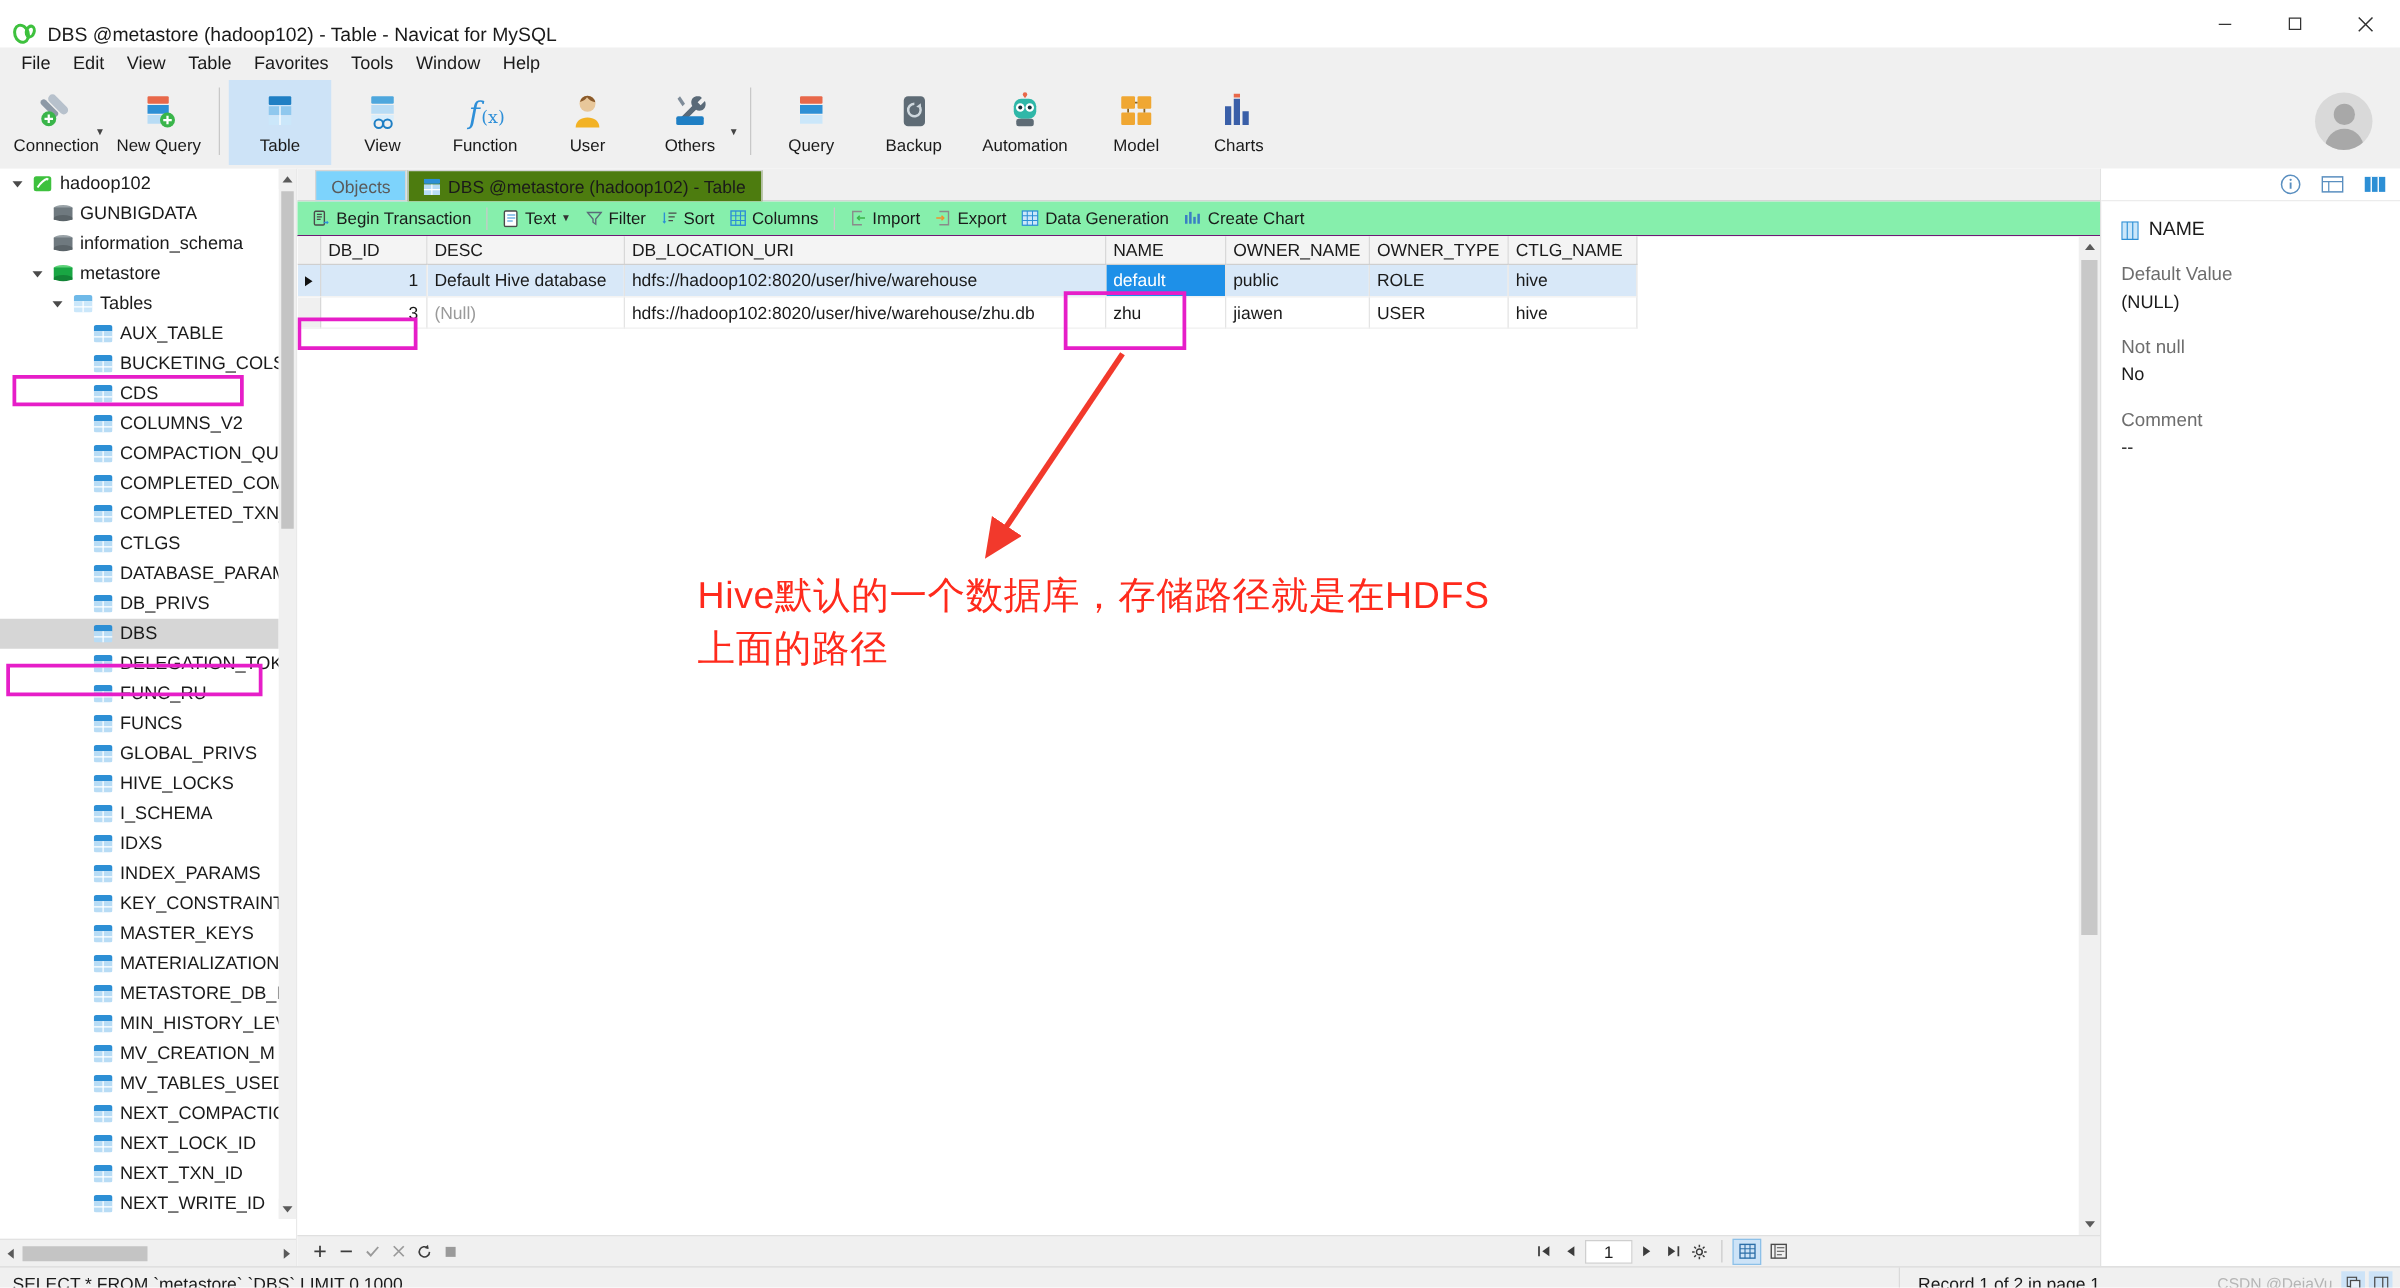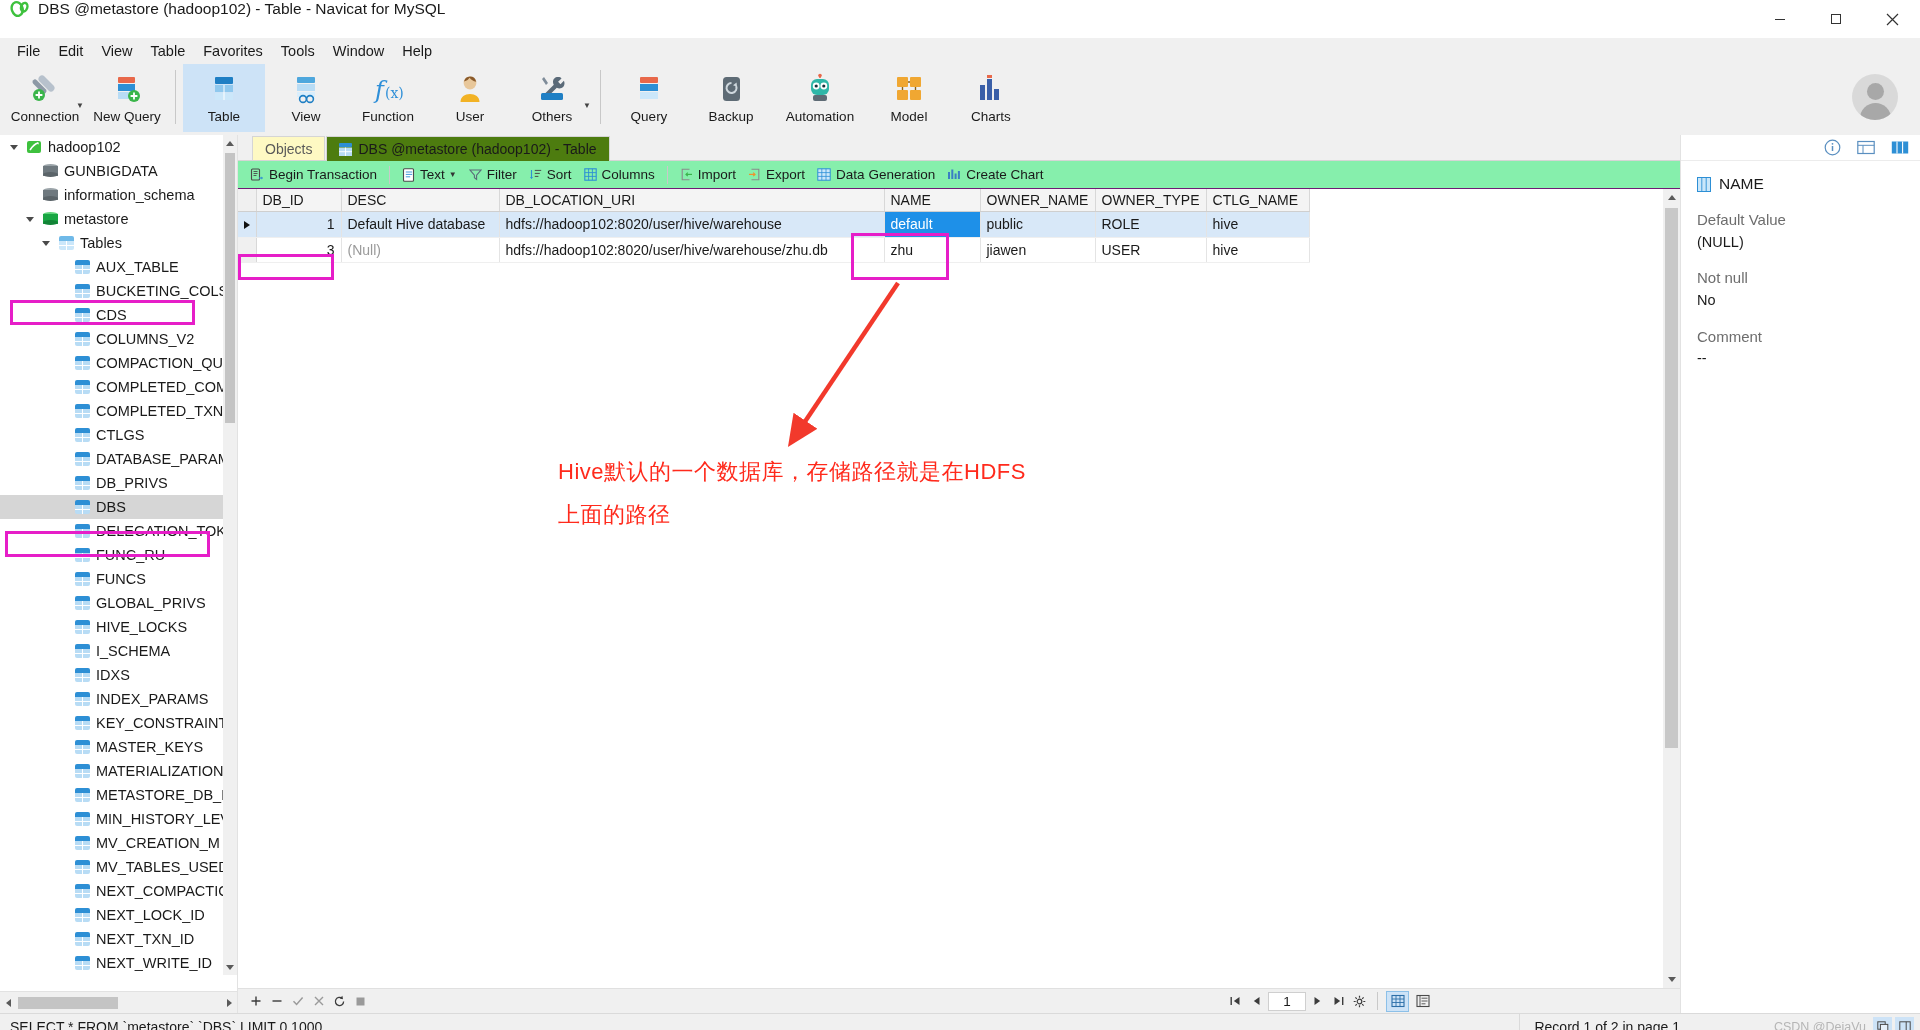"DBS @metastore (hadoop102) - Table -" .titlebar { align-items: flex-start -> flex-end }
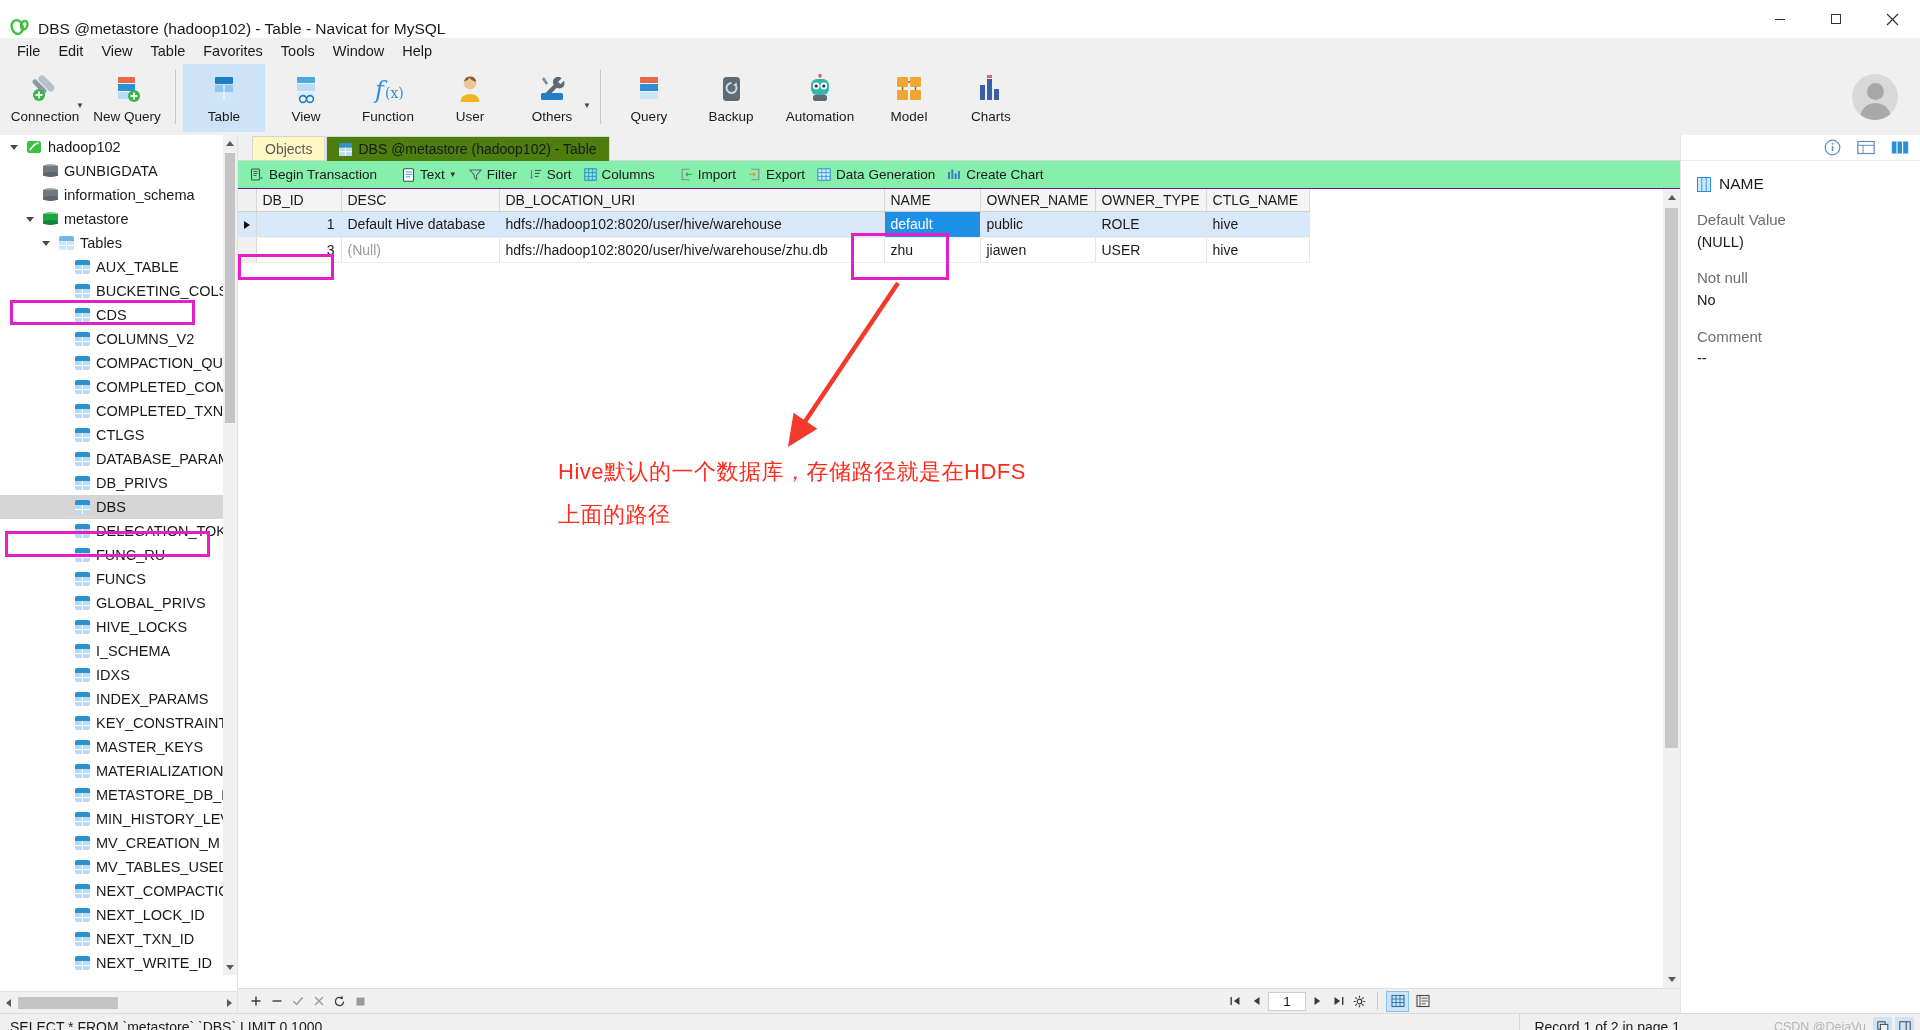"Objects" .tab { background: #fef9c3 -> #7dd3fc }
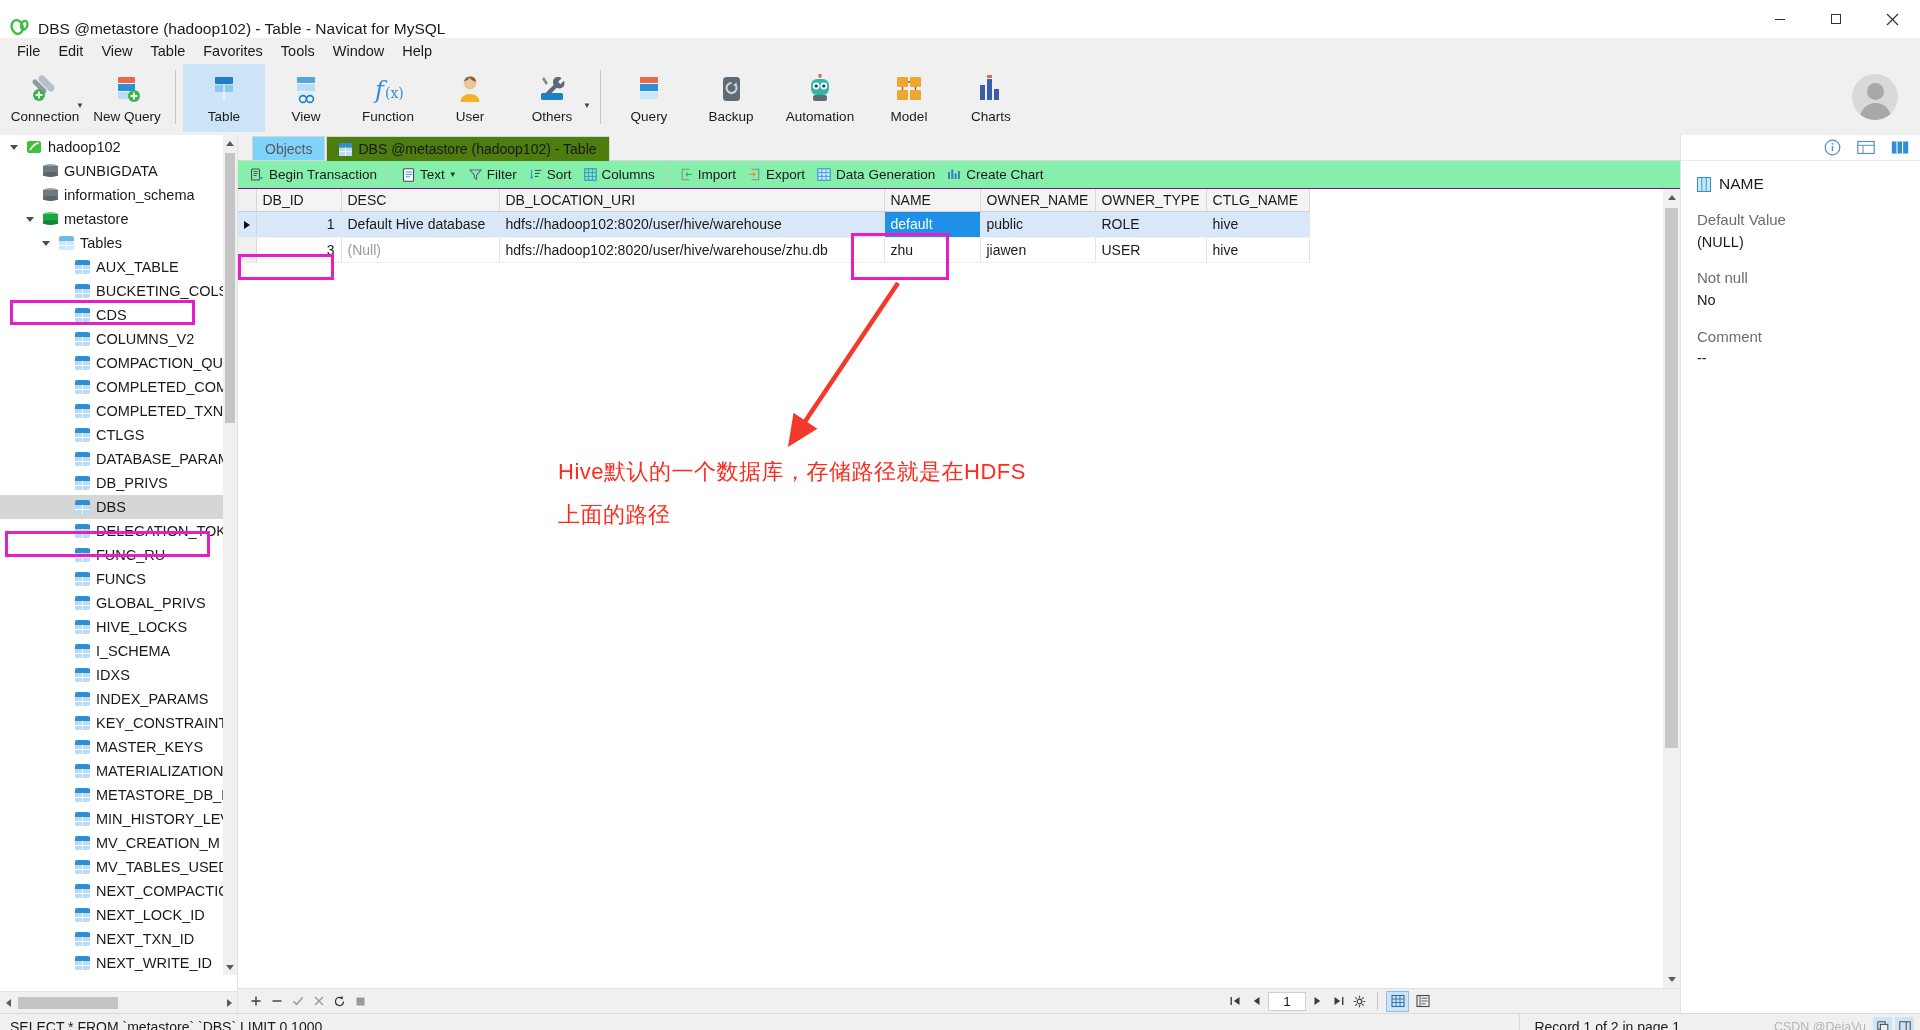"Hive默认的一个数据库，存储路径就是在HDFS" .anno-text { font-size: 22px -> 30px }
